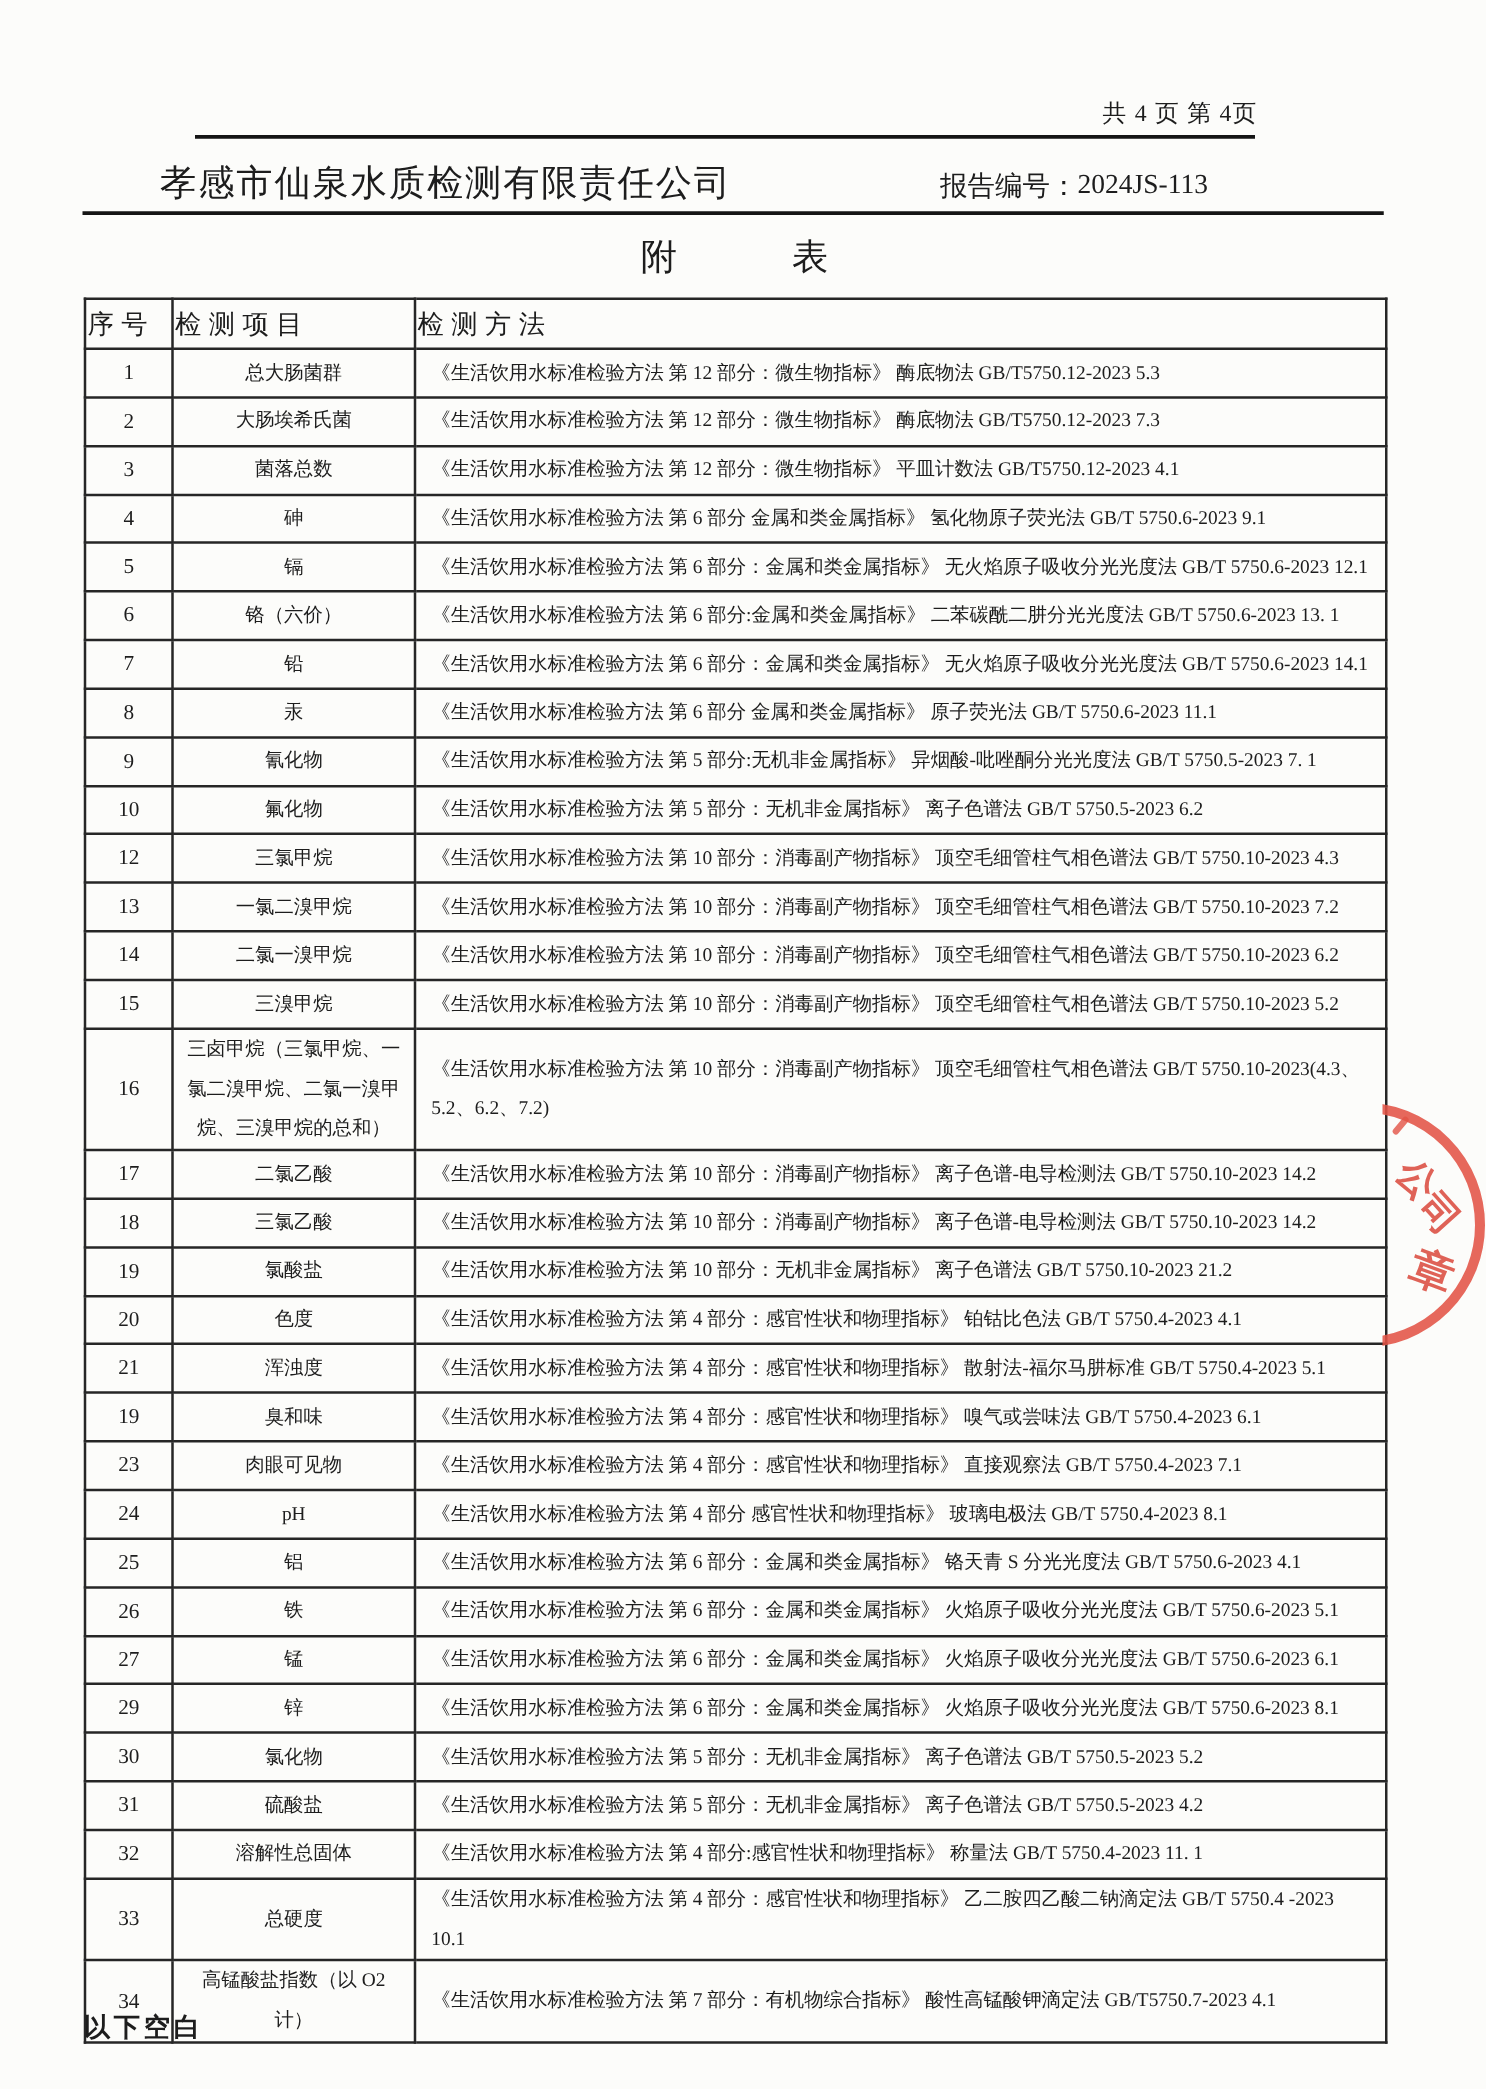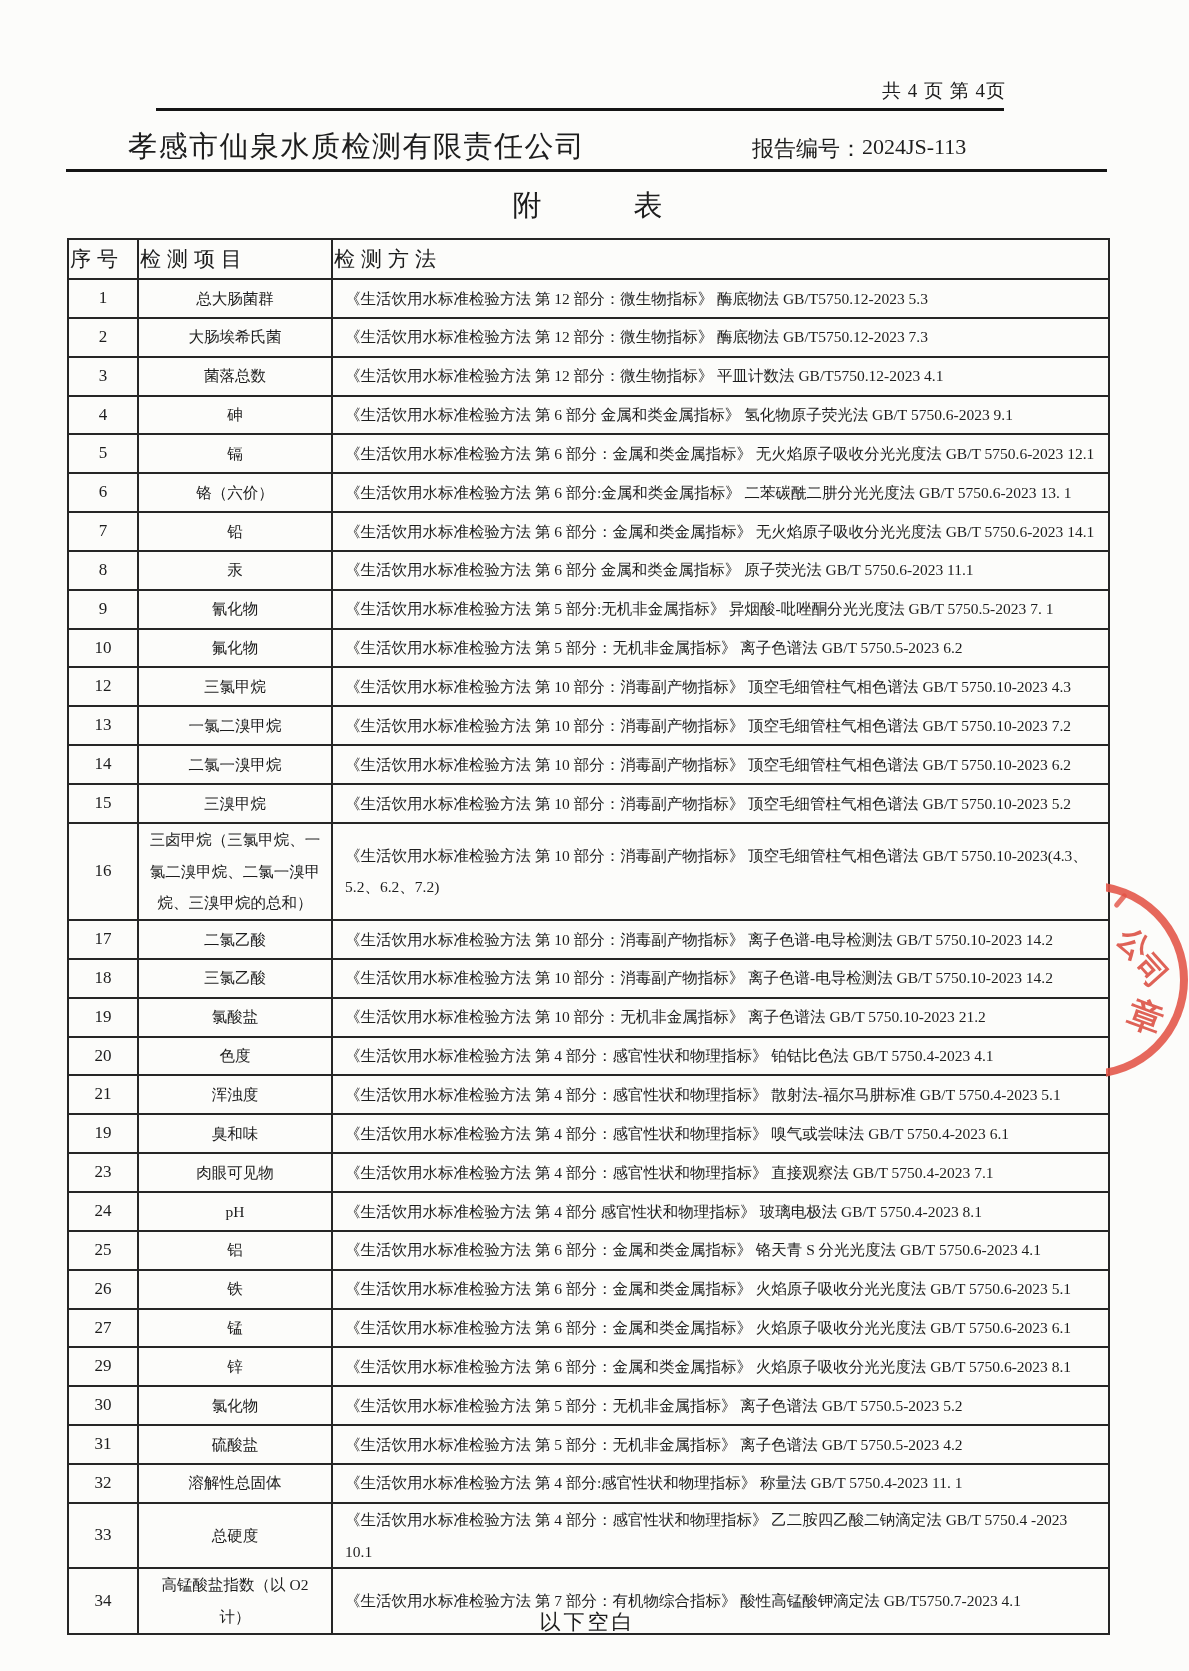"以下空白" .footer-note { font-weight: none -> bold; text-align: center -> left }
